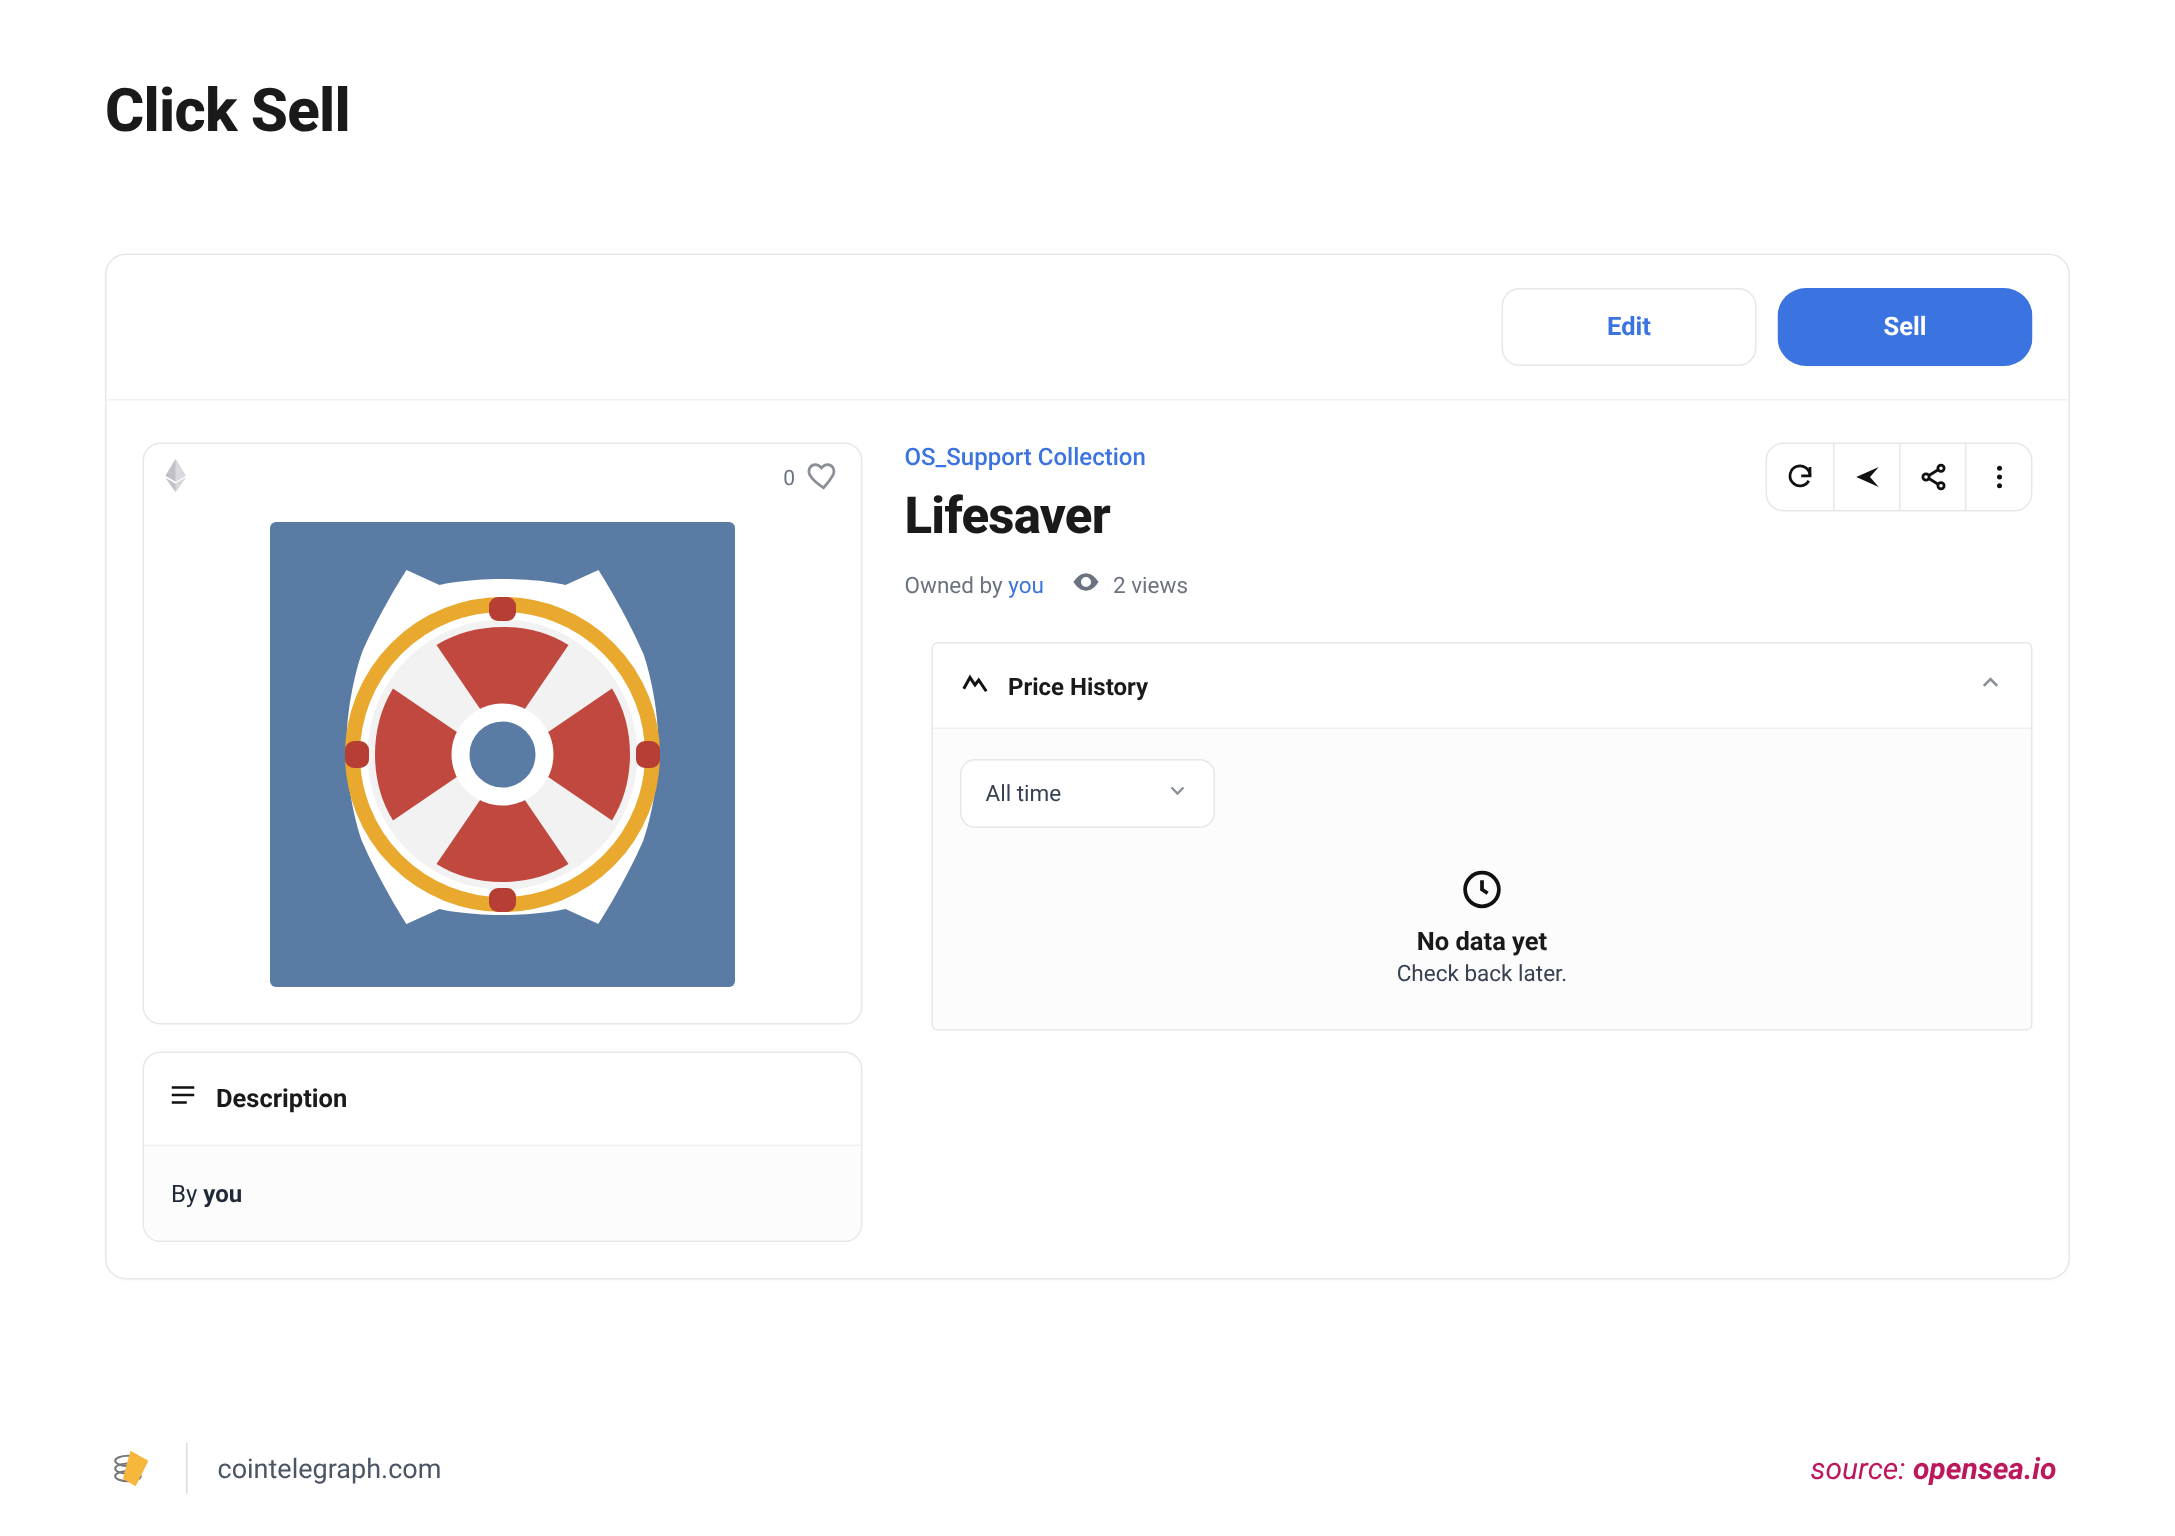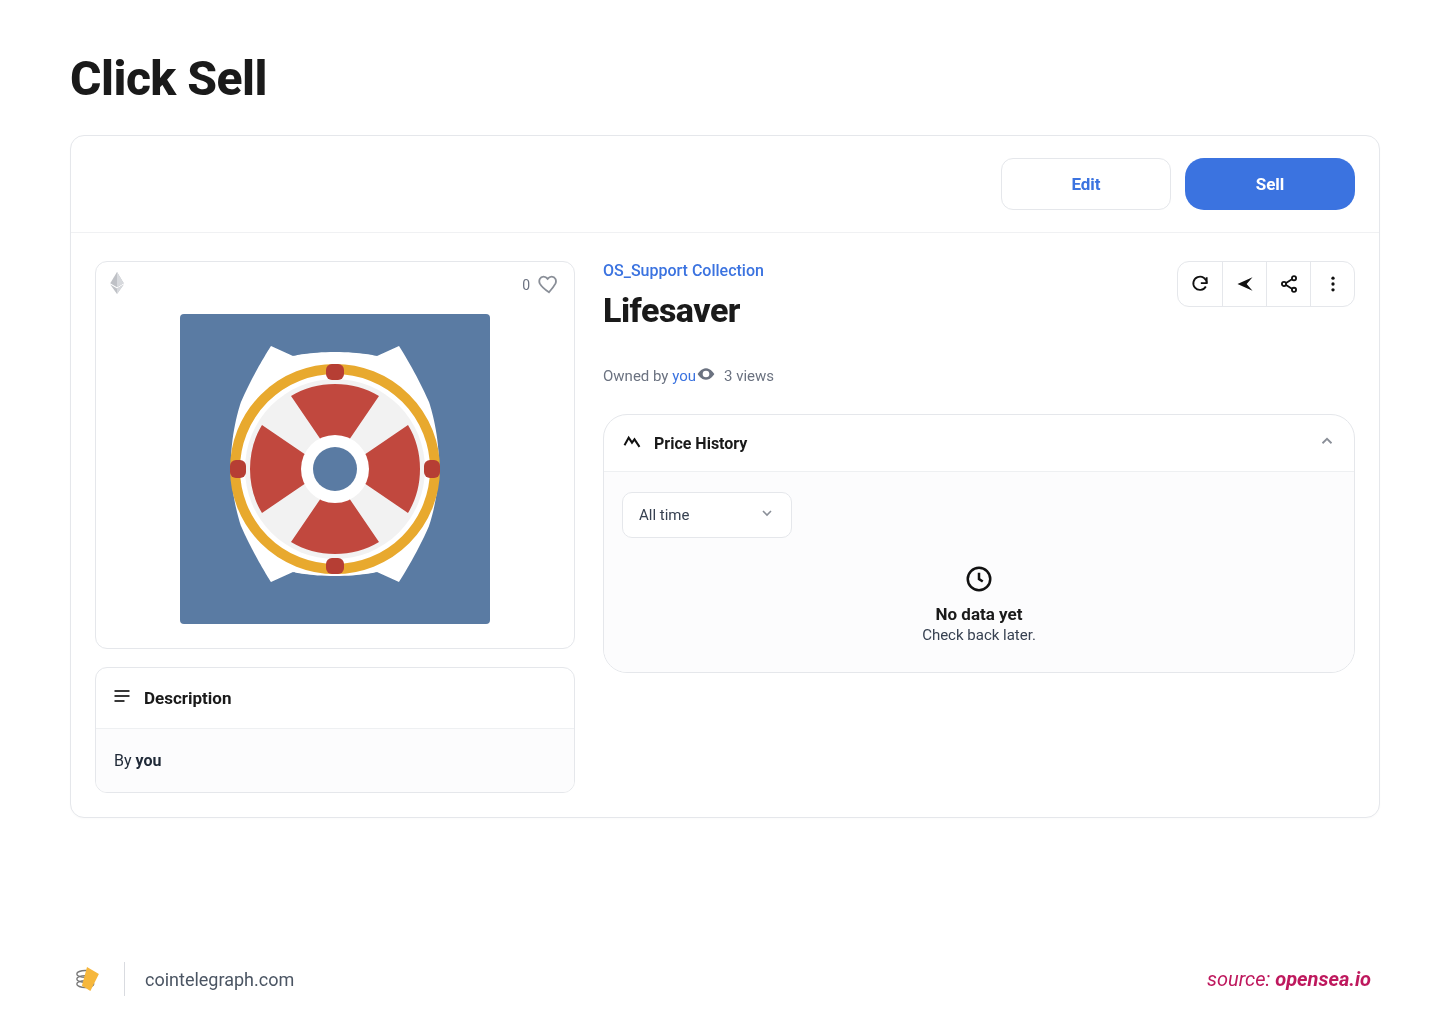"Click Sell" .page-title { font-size: 48px -> 40px; margin-bottom: 28px -> 72px }
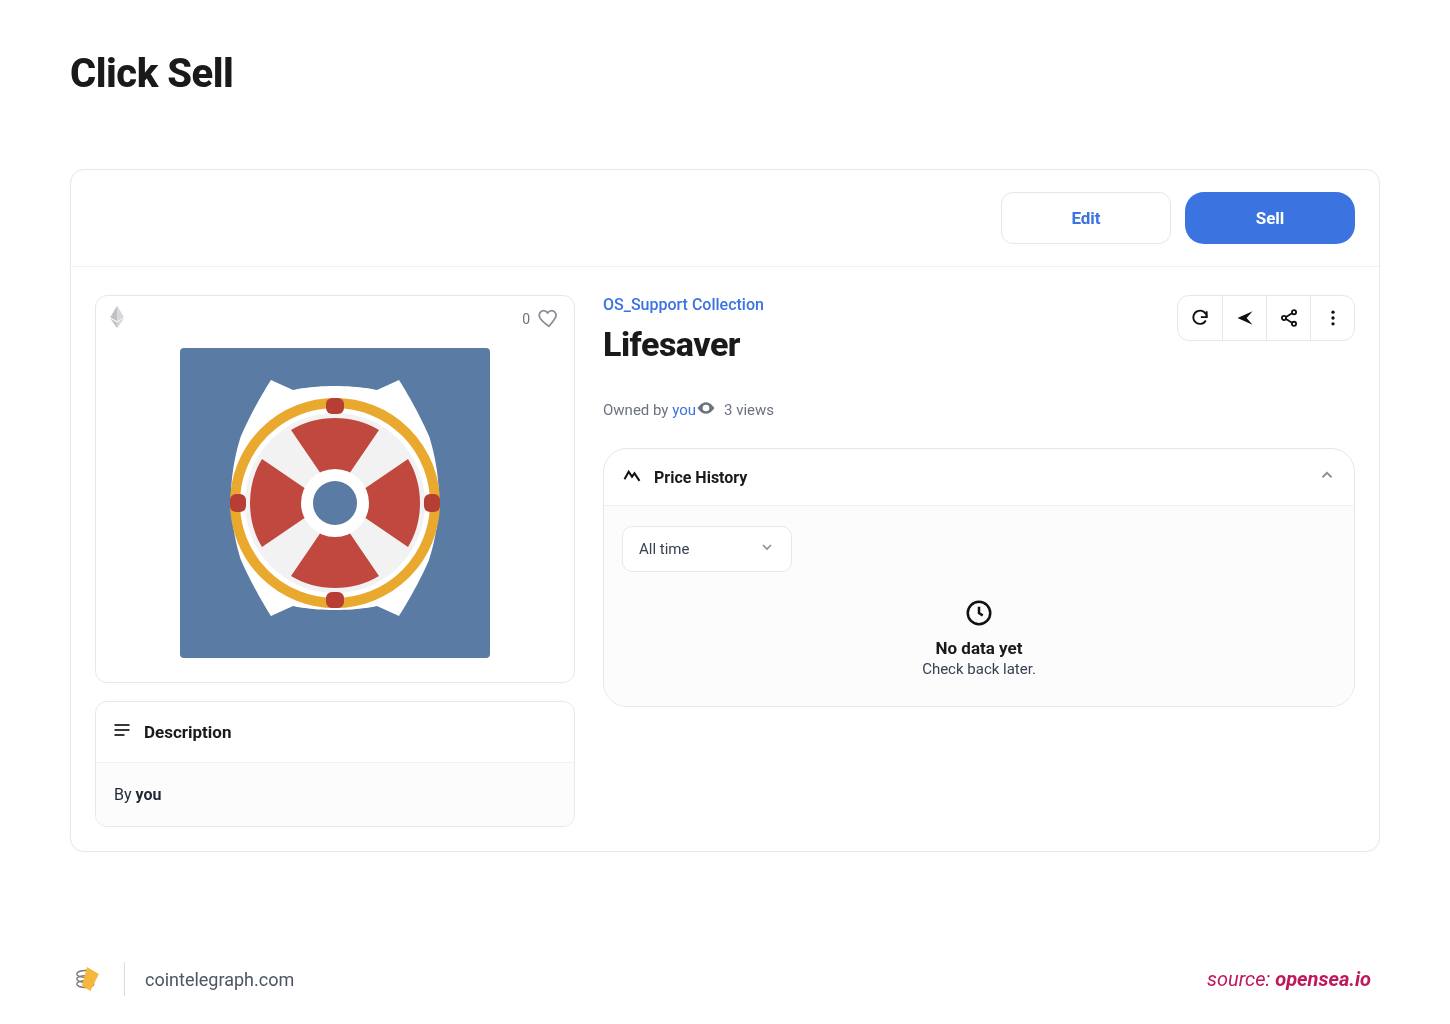"Owned by you" .meta-row { gap: none -> 18px; margin-top: 34px -> 14px }
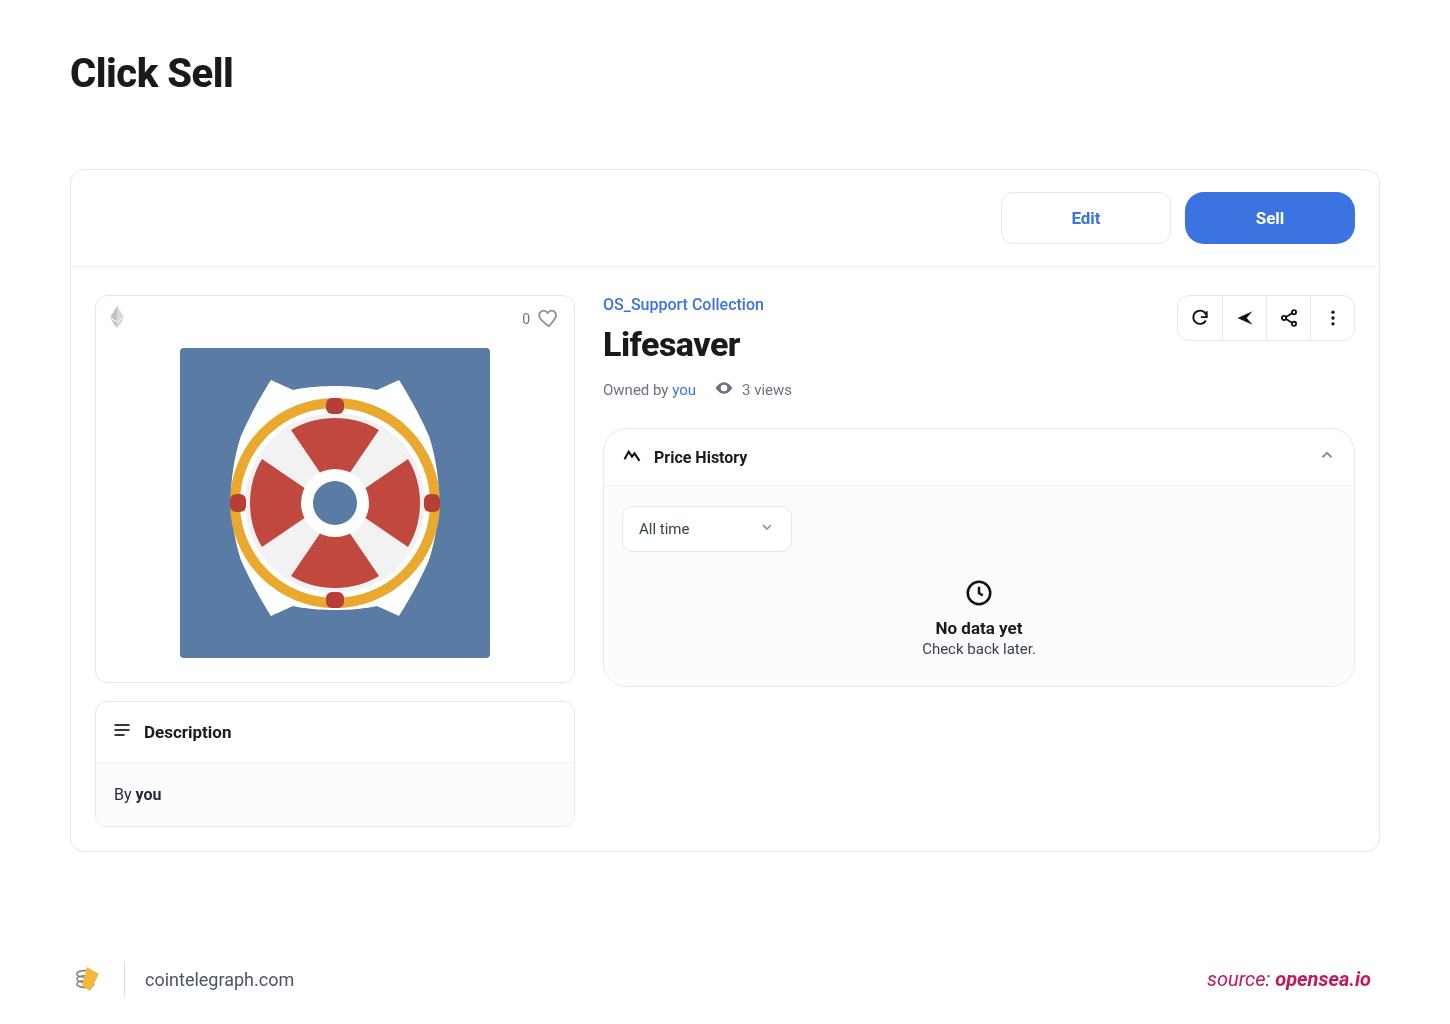"3 views" span { text: 3 -> 2 }
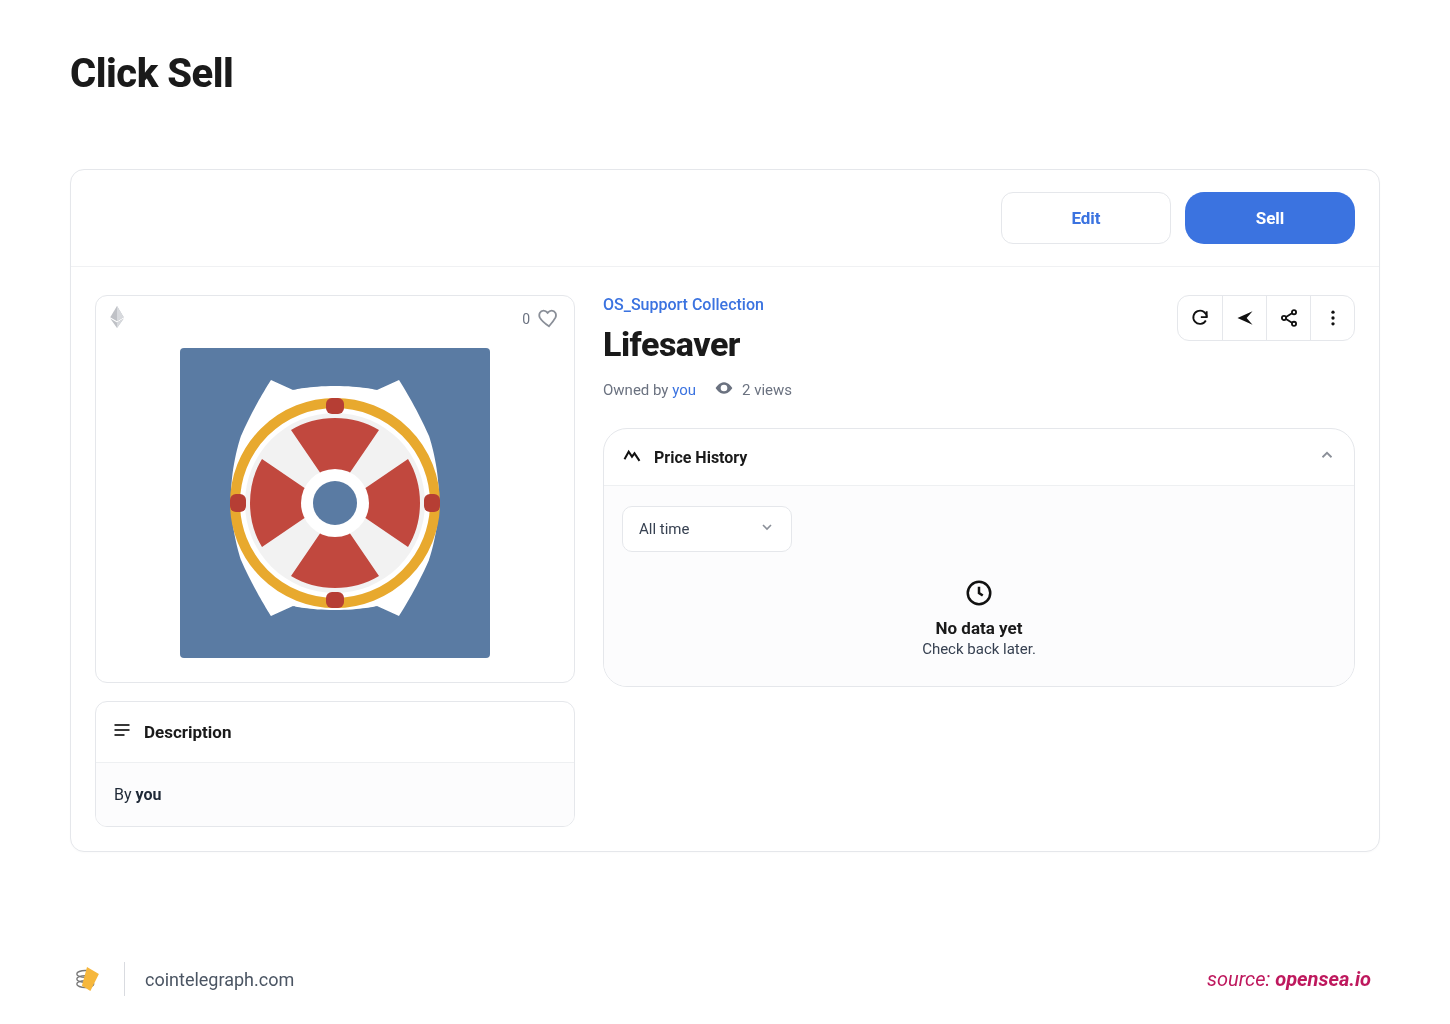"Price History" .panel { border-radius: 24px -> 4px; margin-left: none -> 18px }
